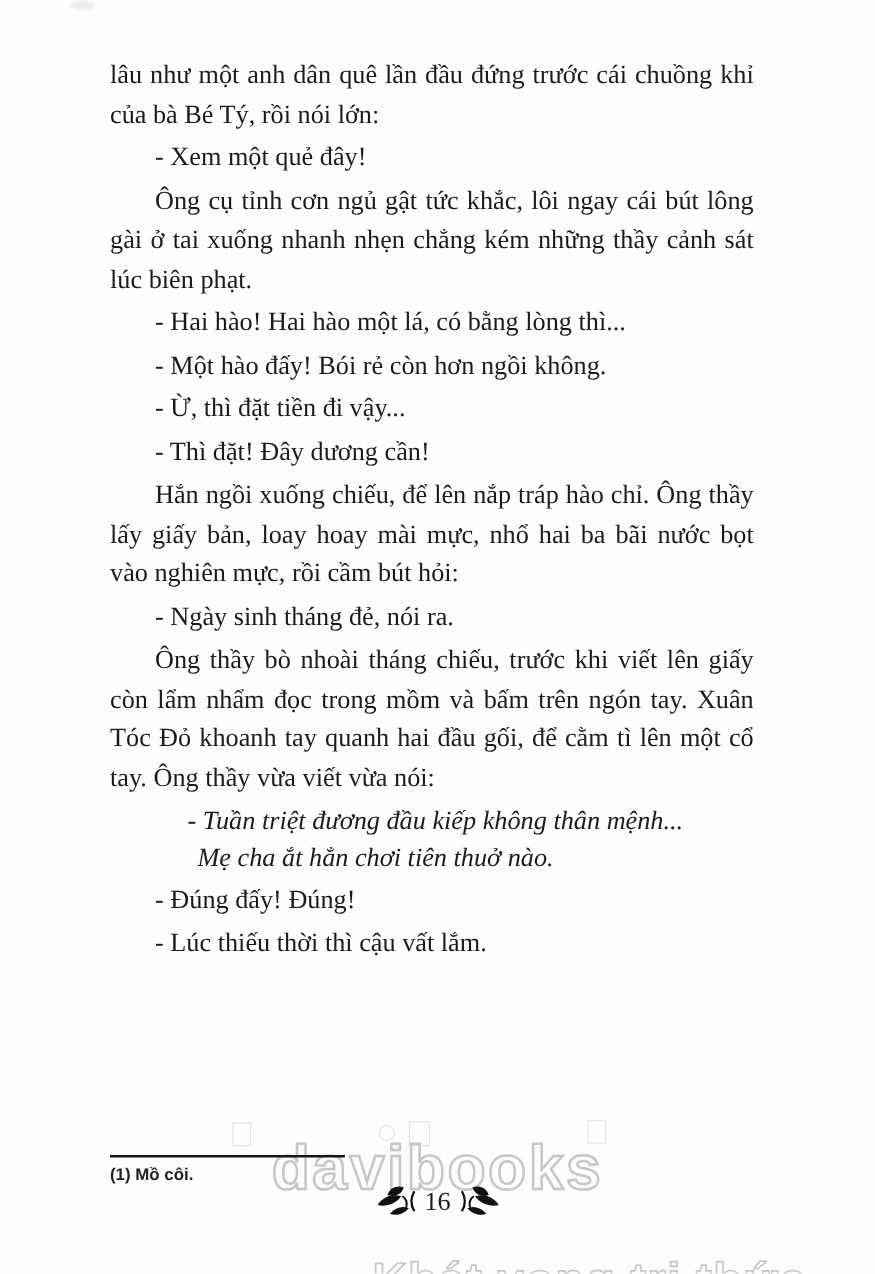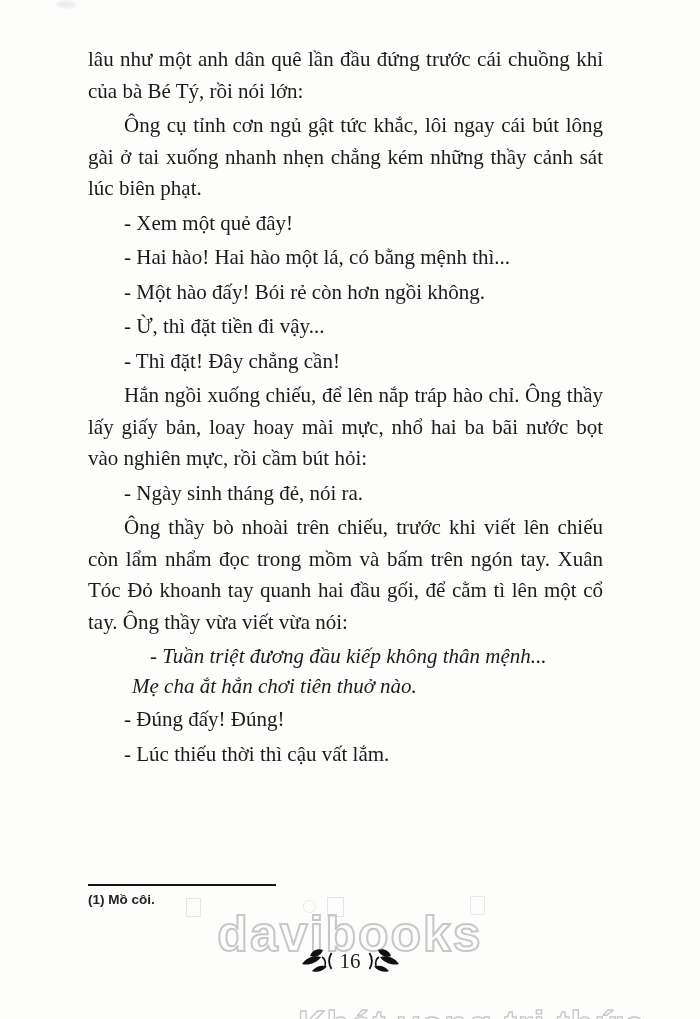"Ông cụ tỉnh cơn ngủ" p.para { order: before "- Xem một quẻ đây!" -> after "- Xem một quẻ đây!" }
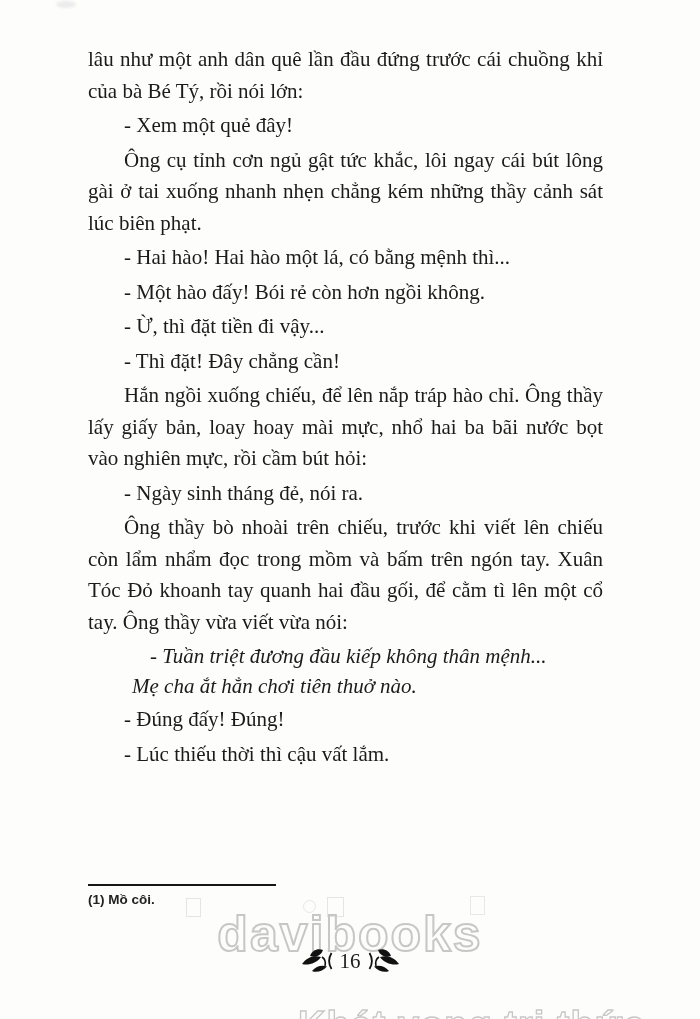"- Hai hào! Hai hào" p.para { text: mệnh -> lòng }
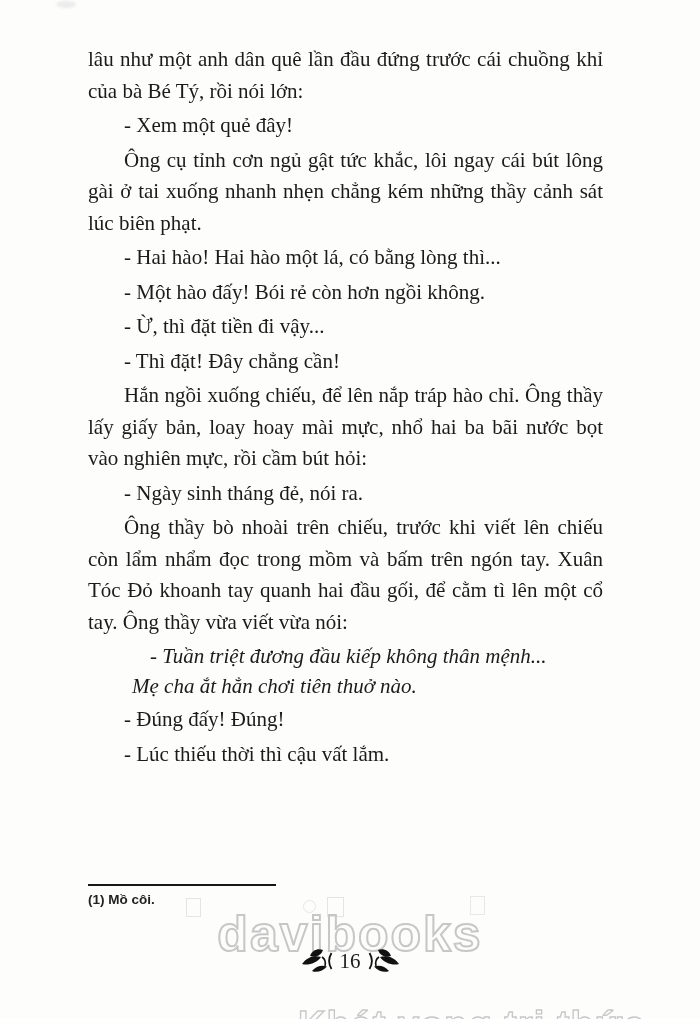"- Thì đặt! Đây chẳng" p.para { text: chẳng -> dương }
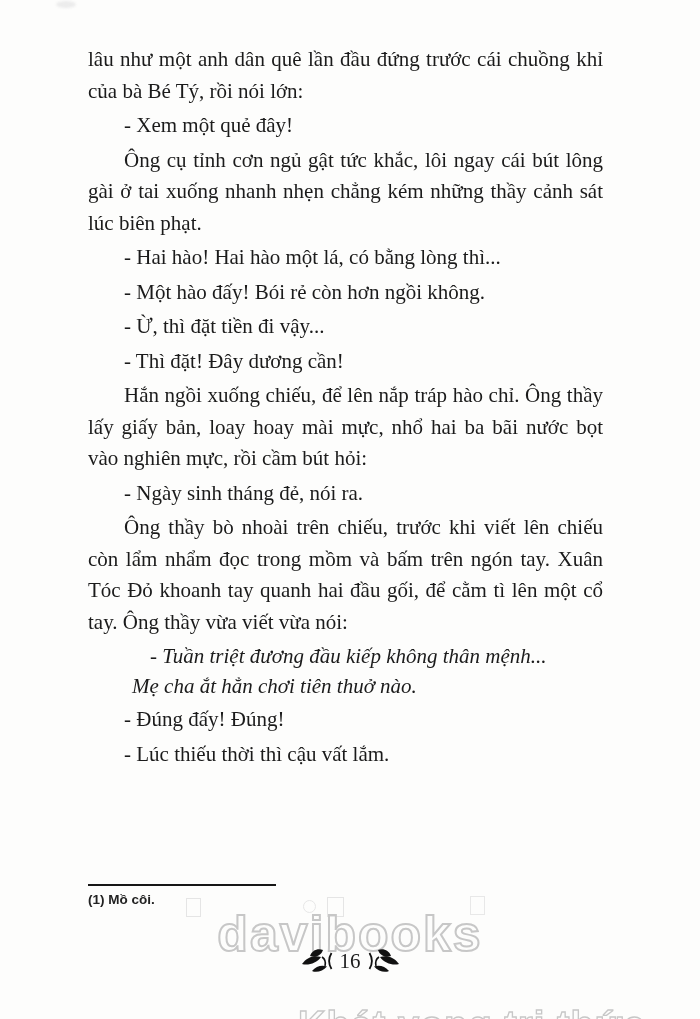"Ông thầy bò nhoài trên" p.para { text: trên chiếu, trước khi viết lên chiếu -> tháng chiếu, trước khi viết lên giấy }
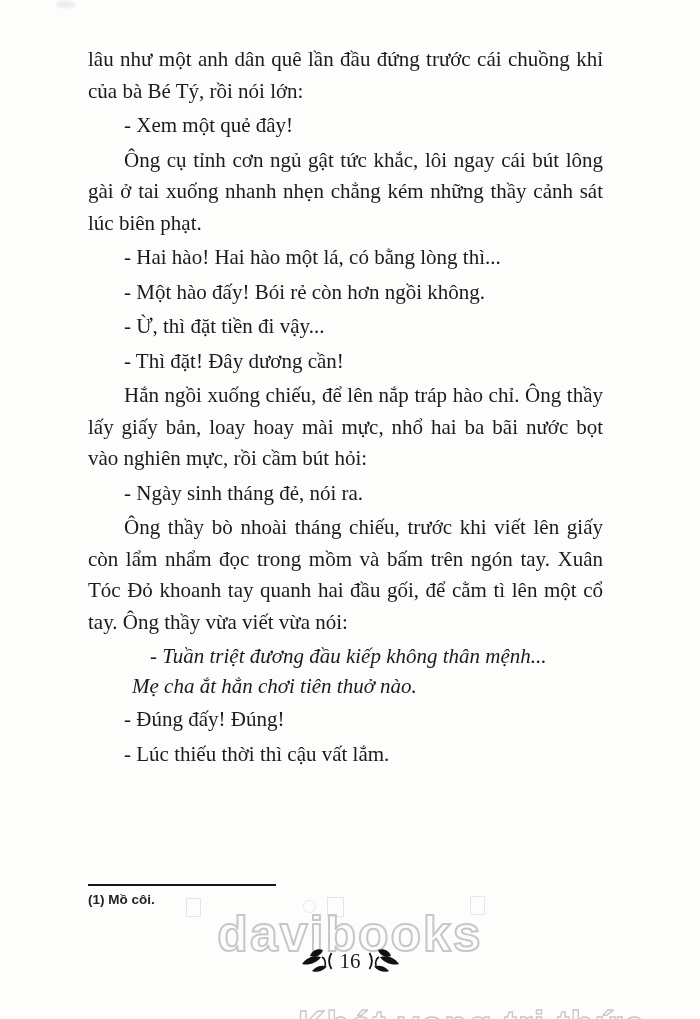"Mẹ cha ắt hẳn chơi" .v3 { margin-left: 44px -> 70px }
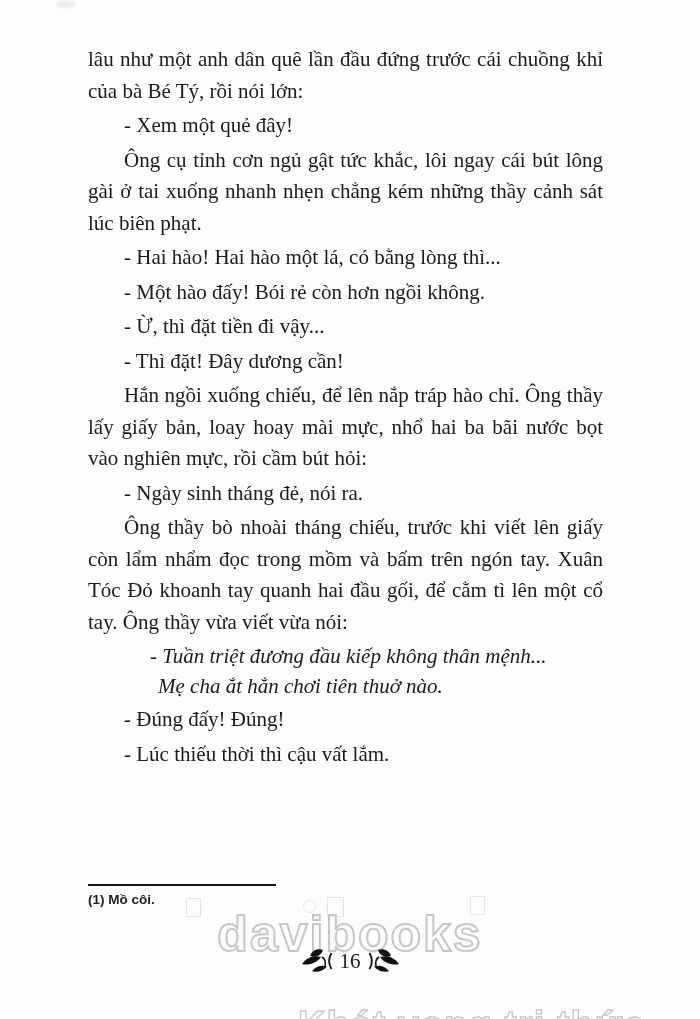"(1) Mồ côi." .footnote-area { top: 884px -> 924px }
